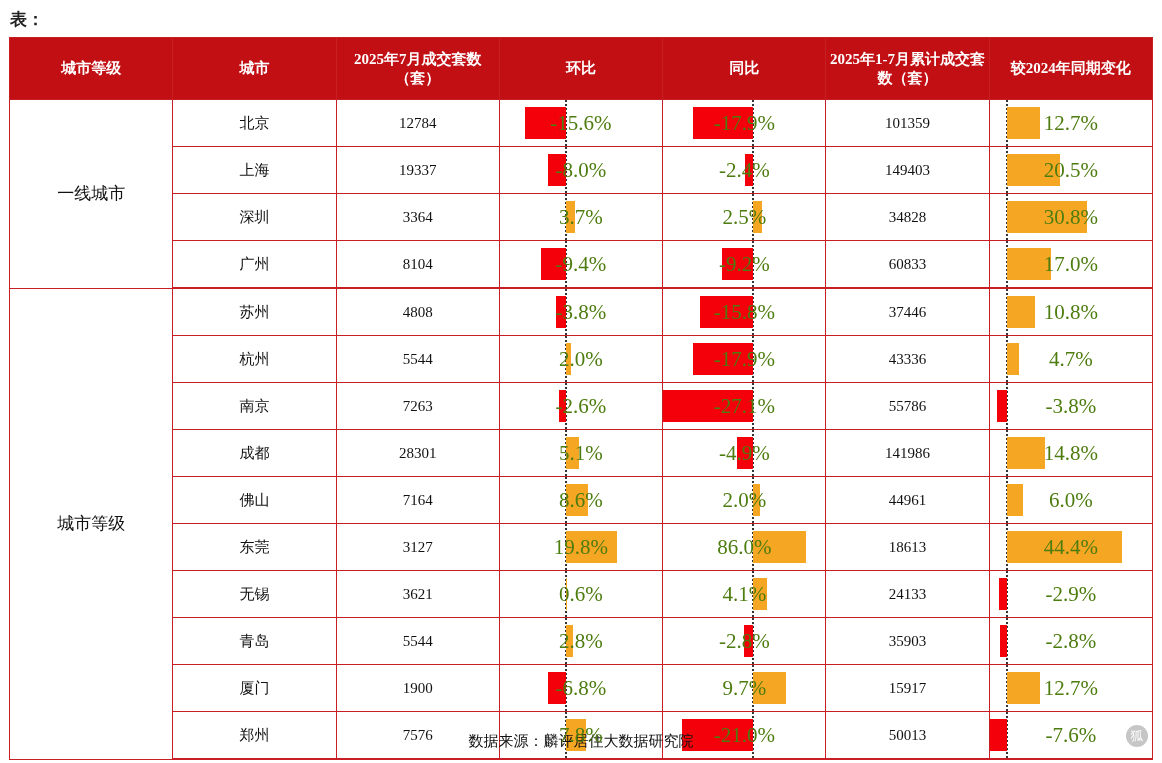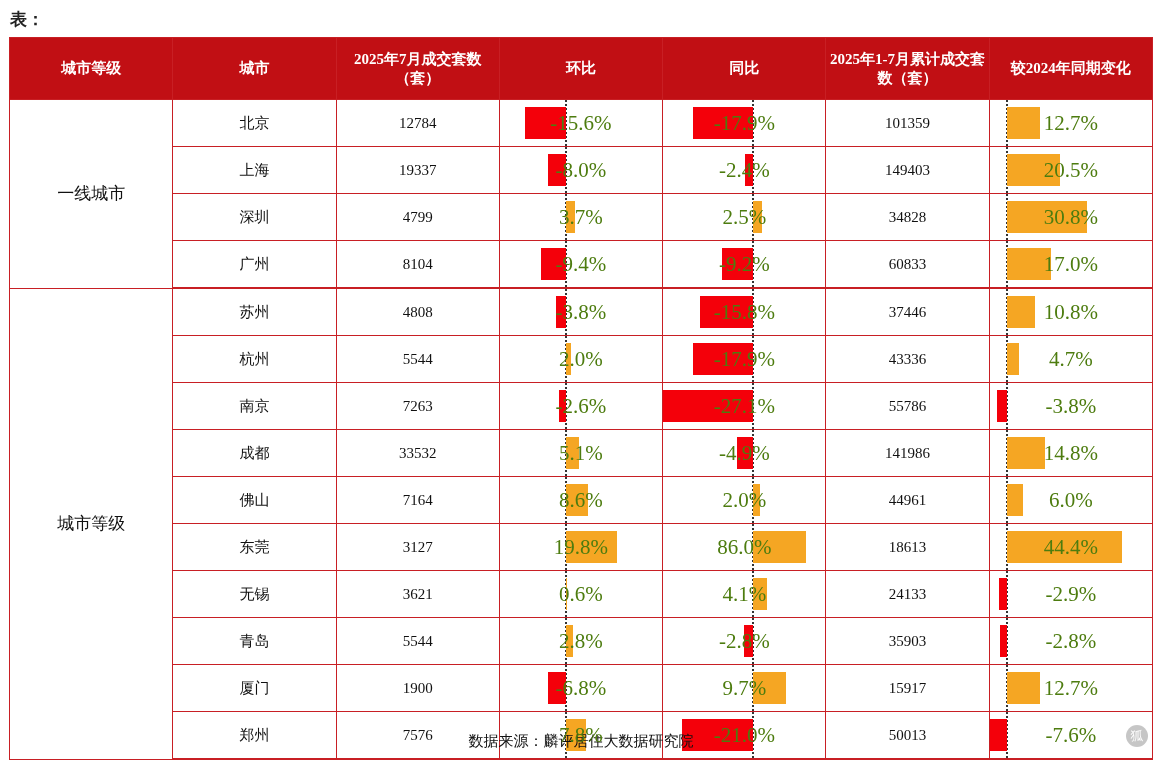"4799" td.num { text: 4799 -> 3364 }
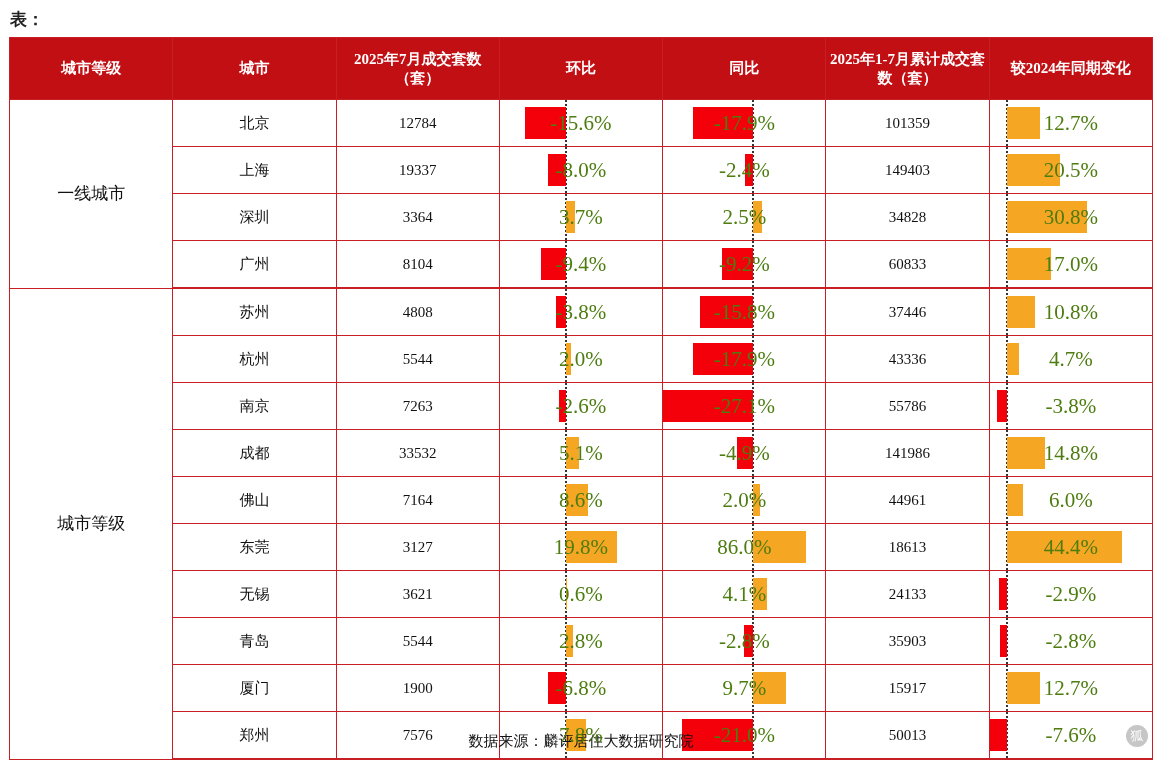"33532" td.num { text: 33532 -> 28301 }
